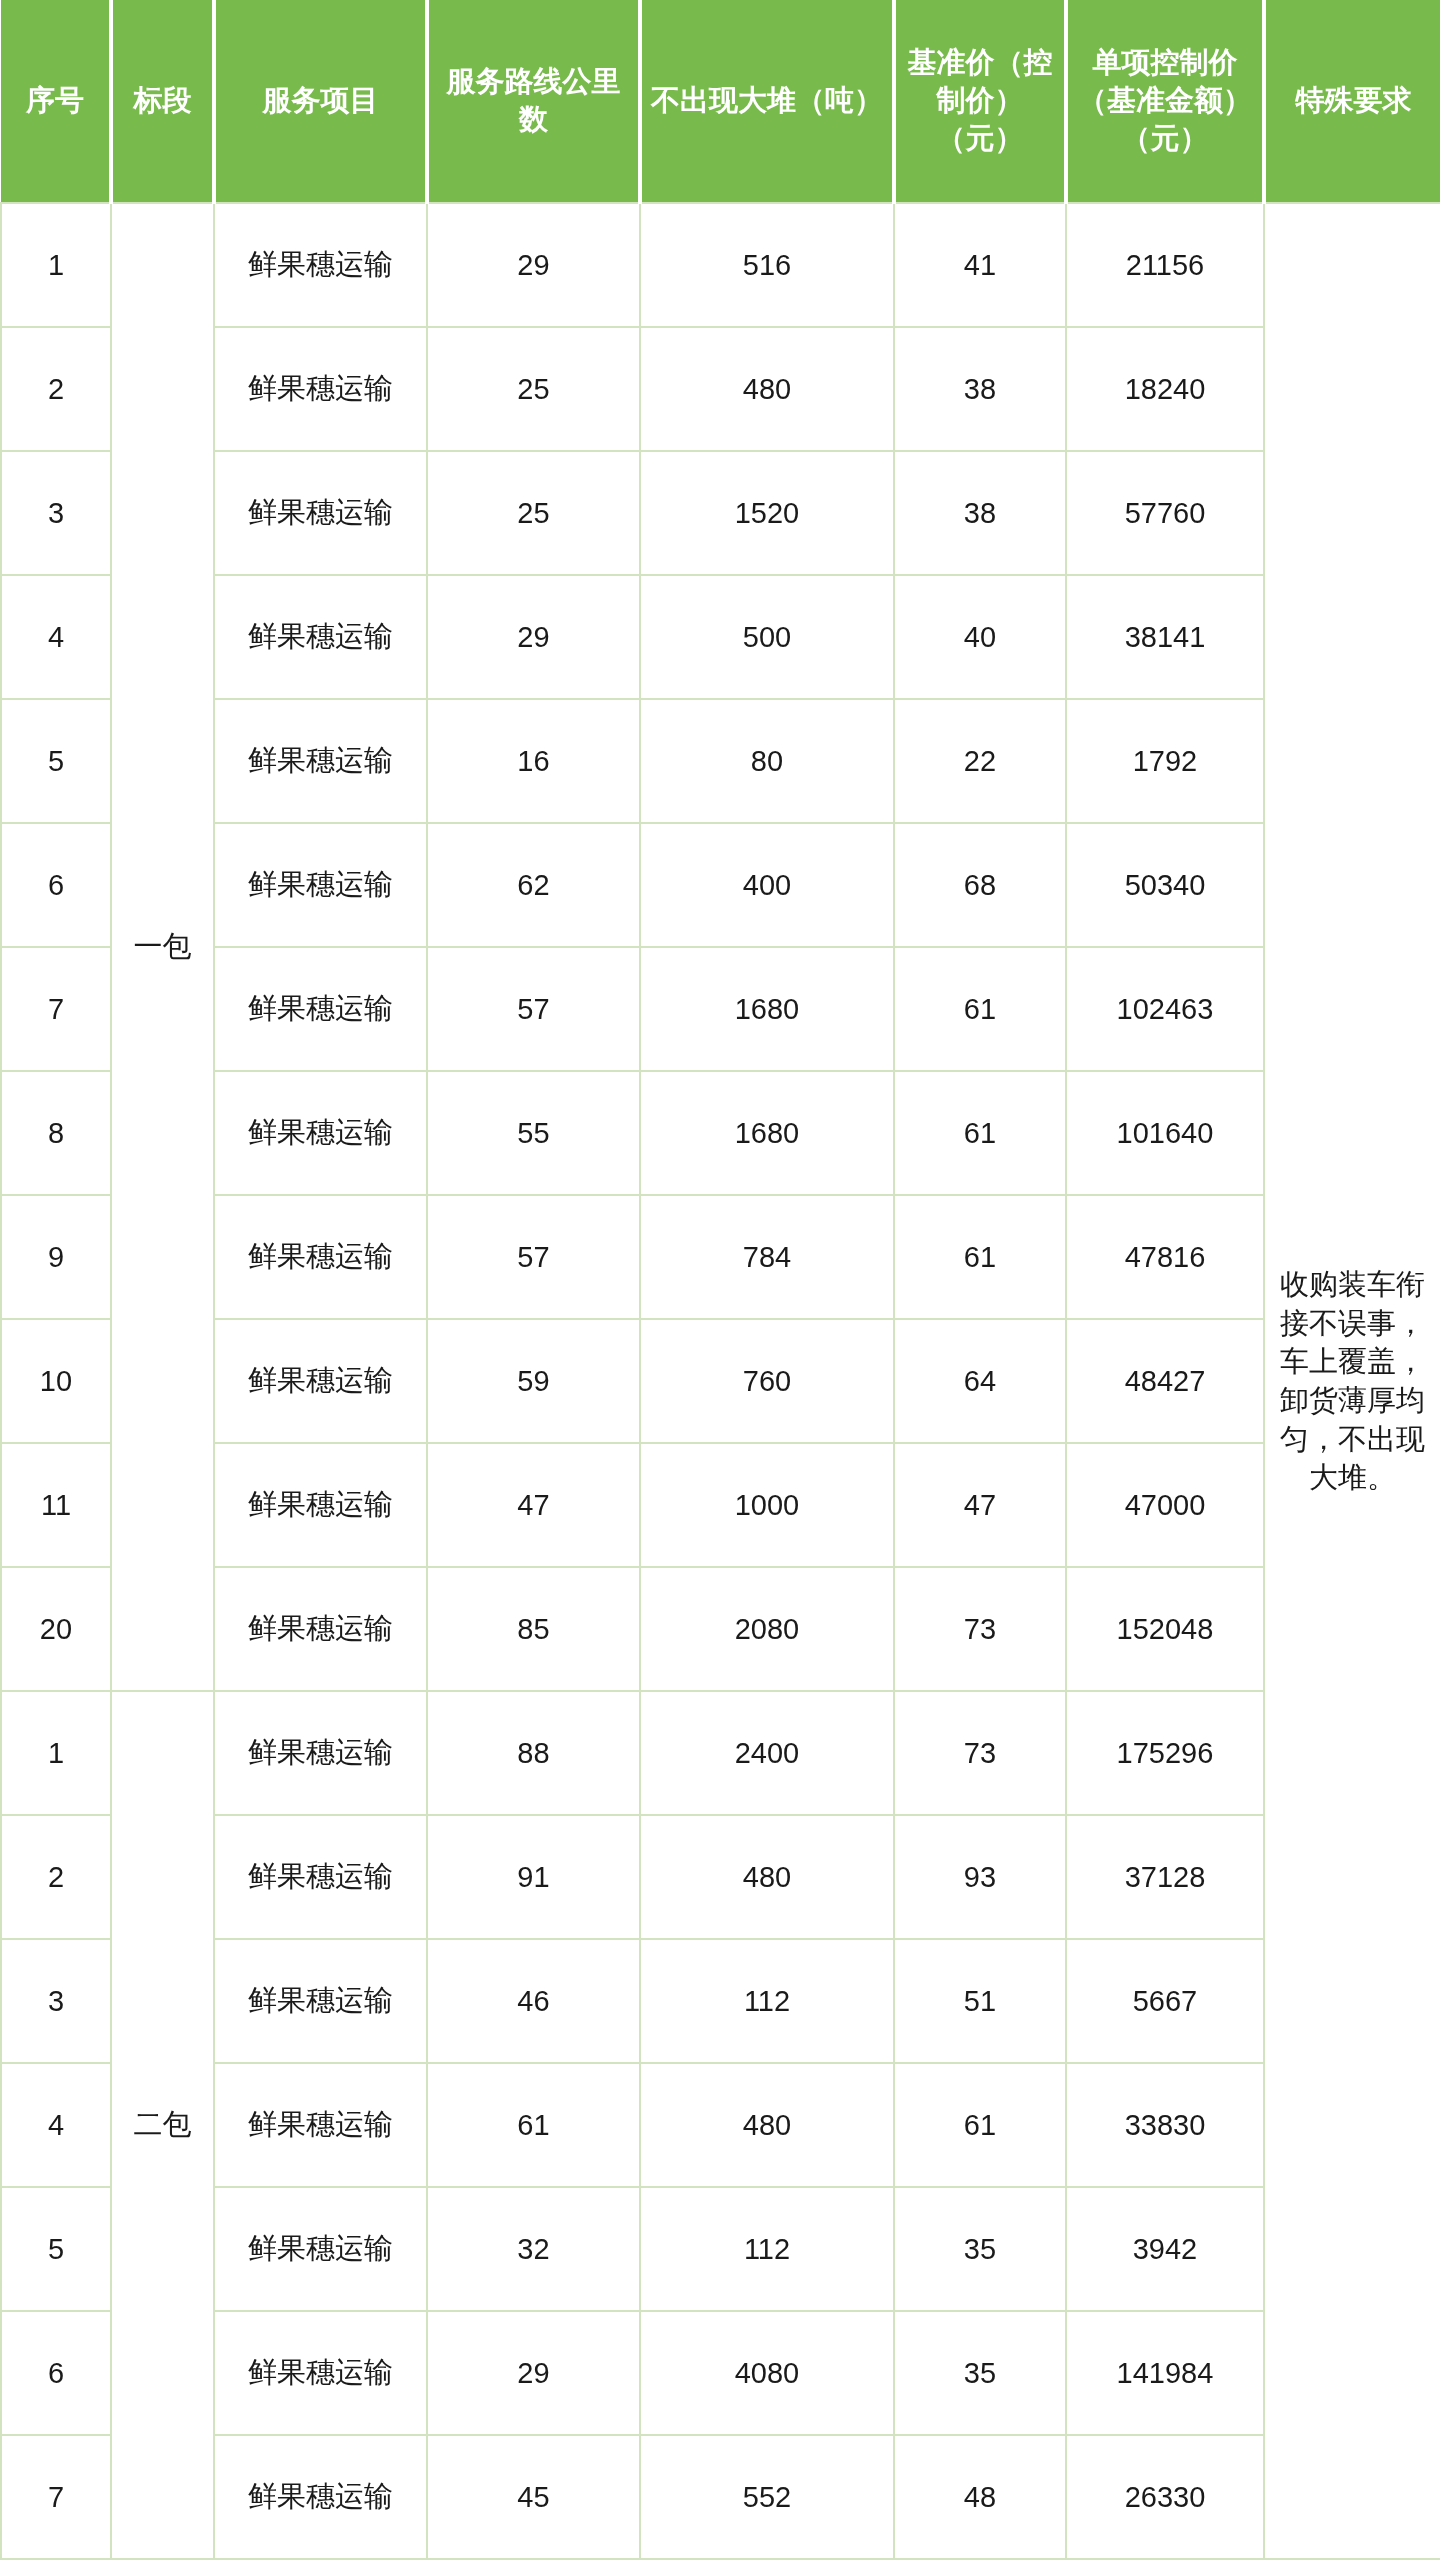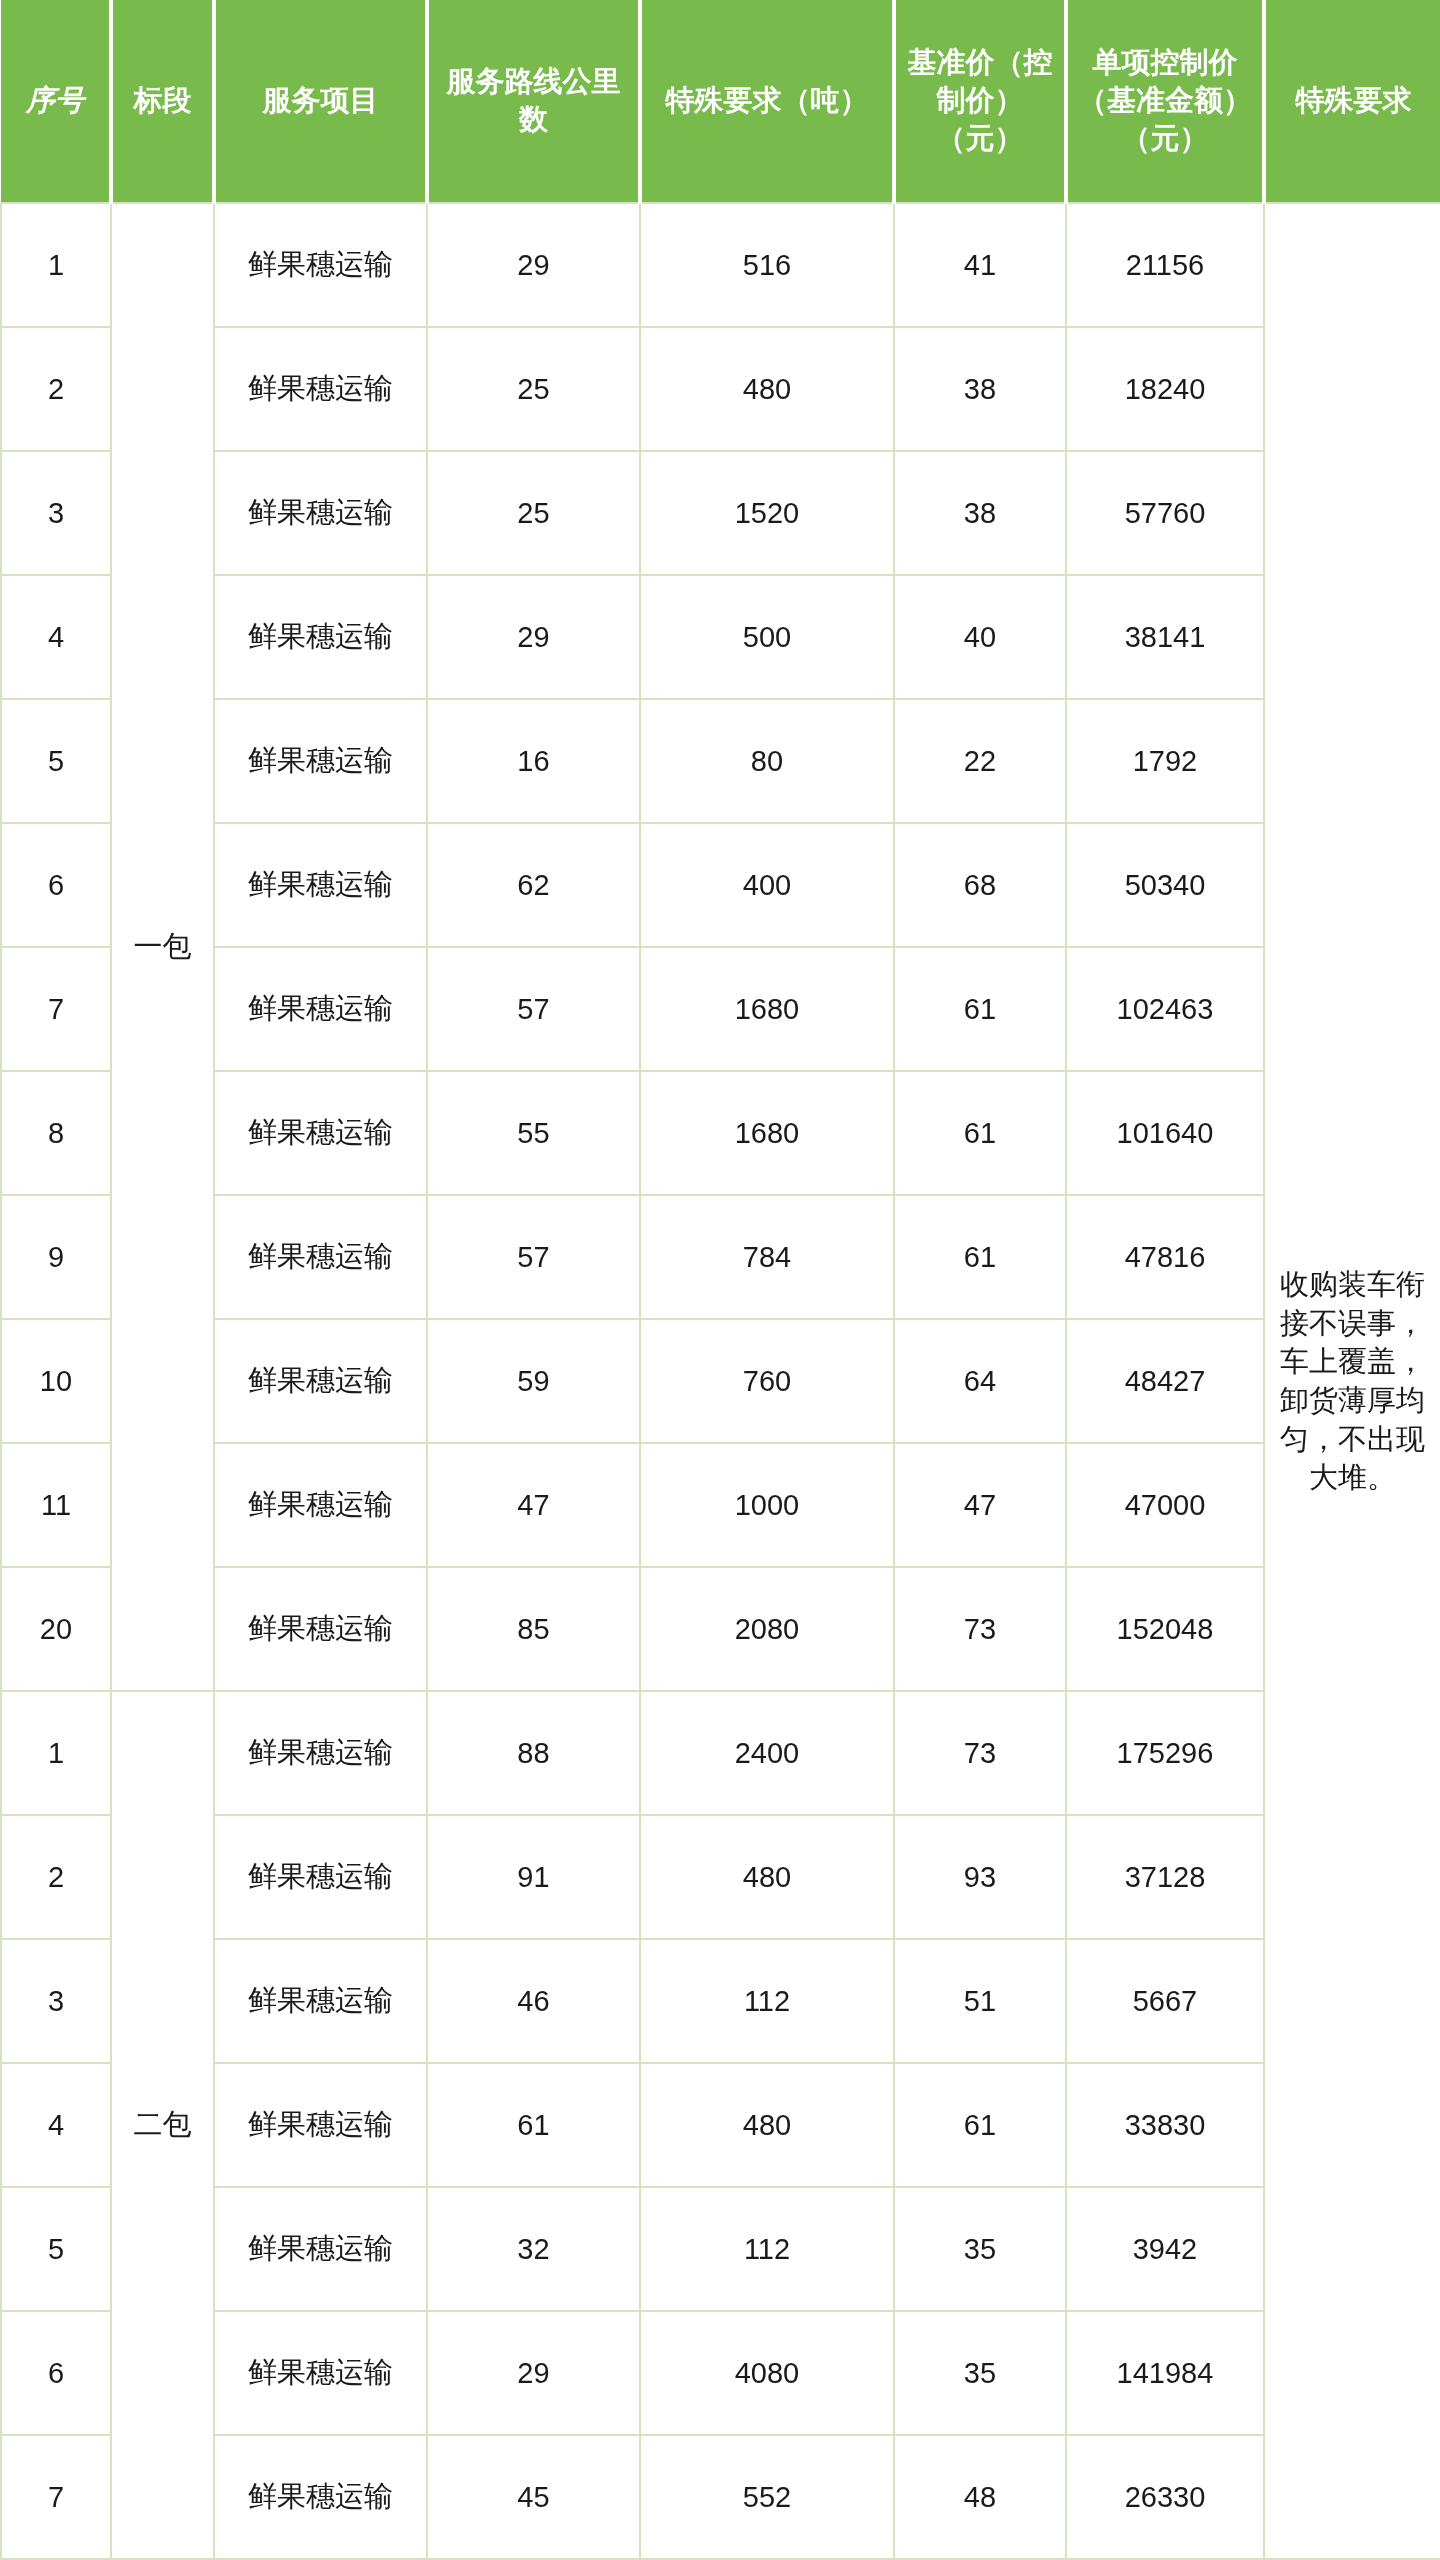"序号" th:first-child { font-style: italic -> none }
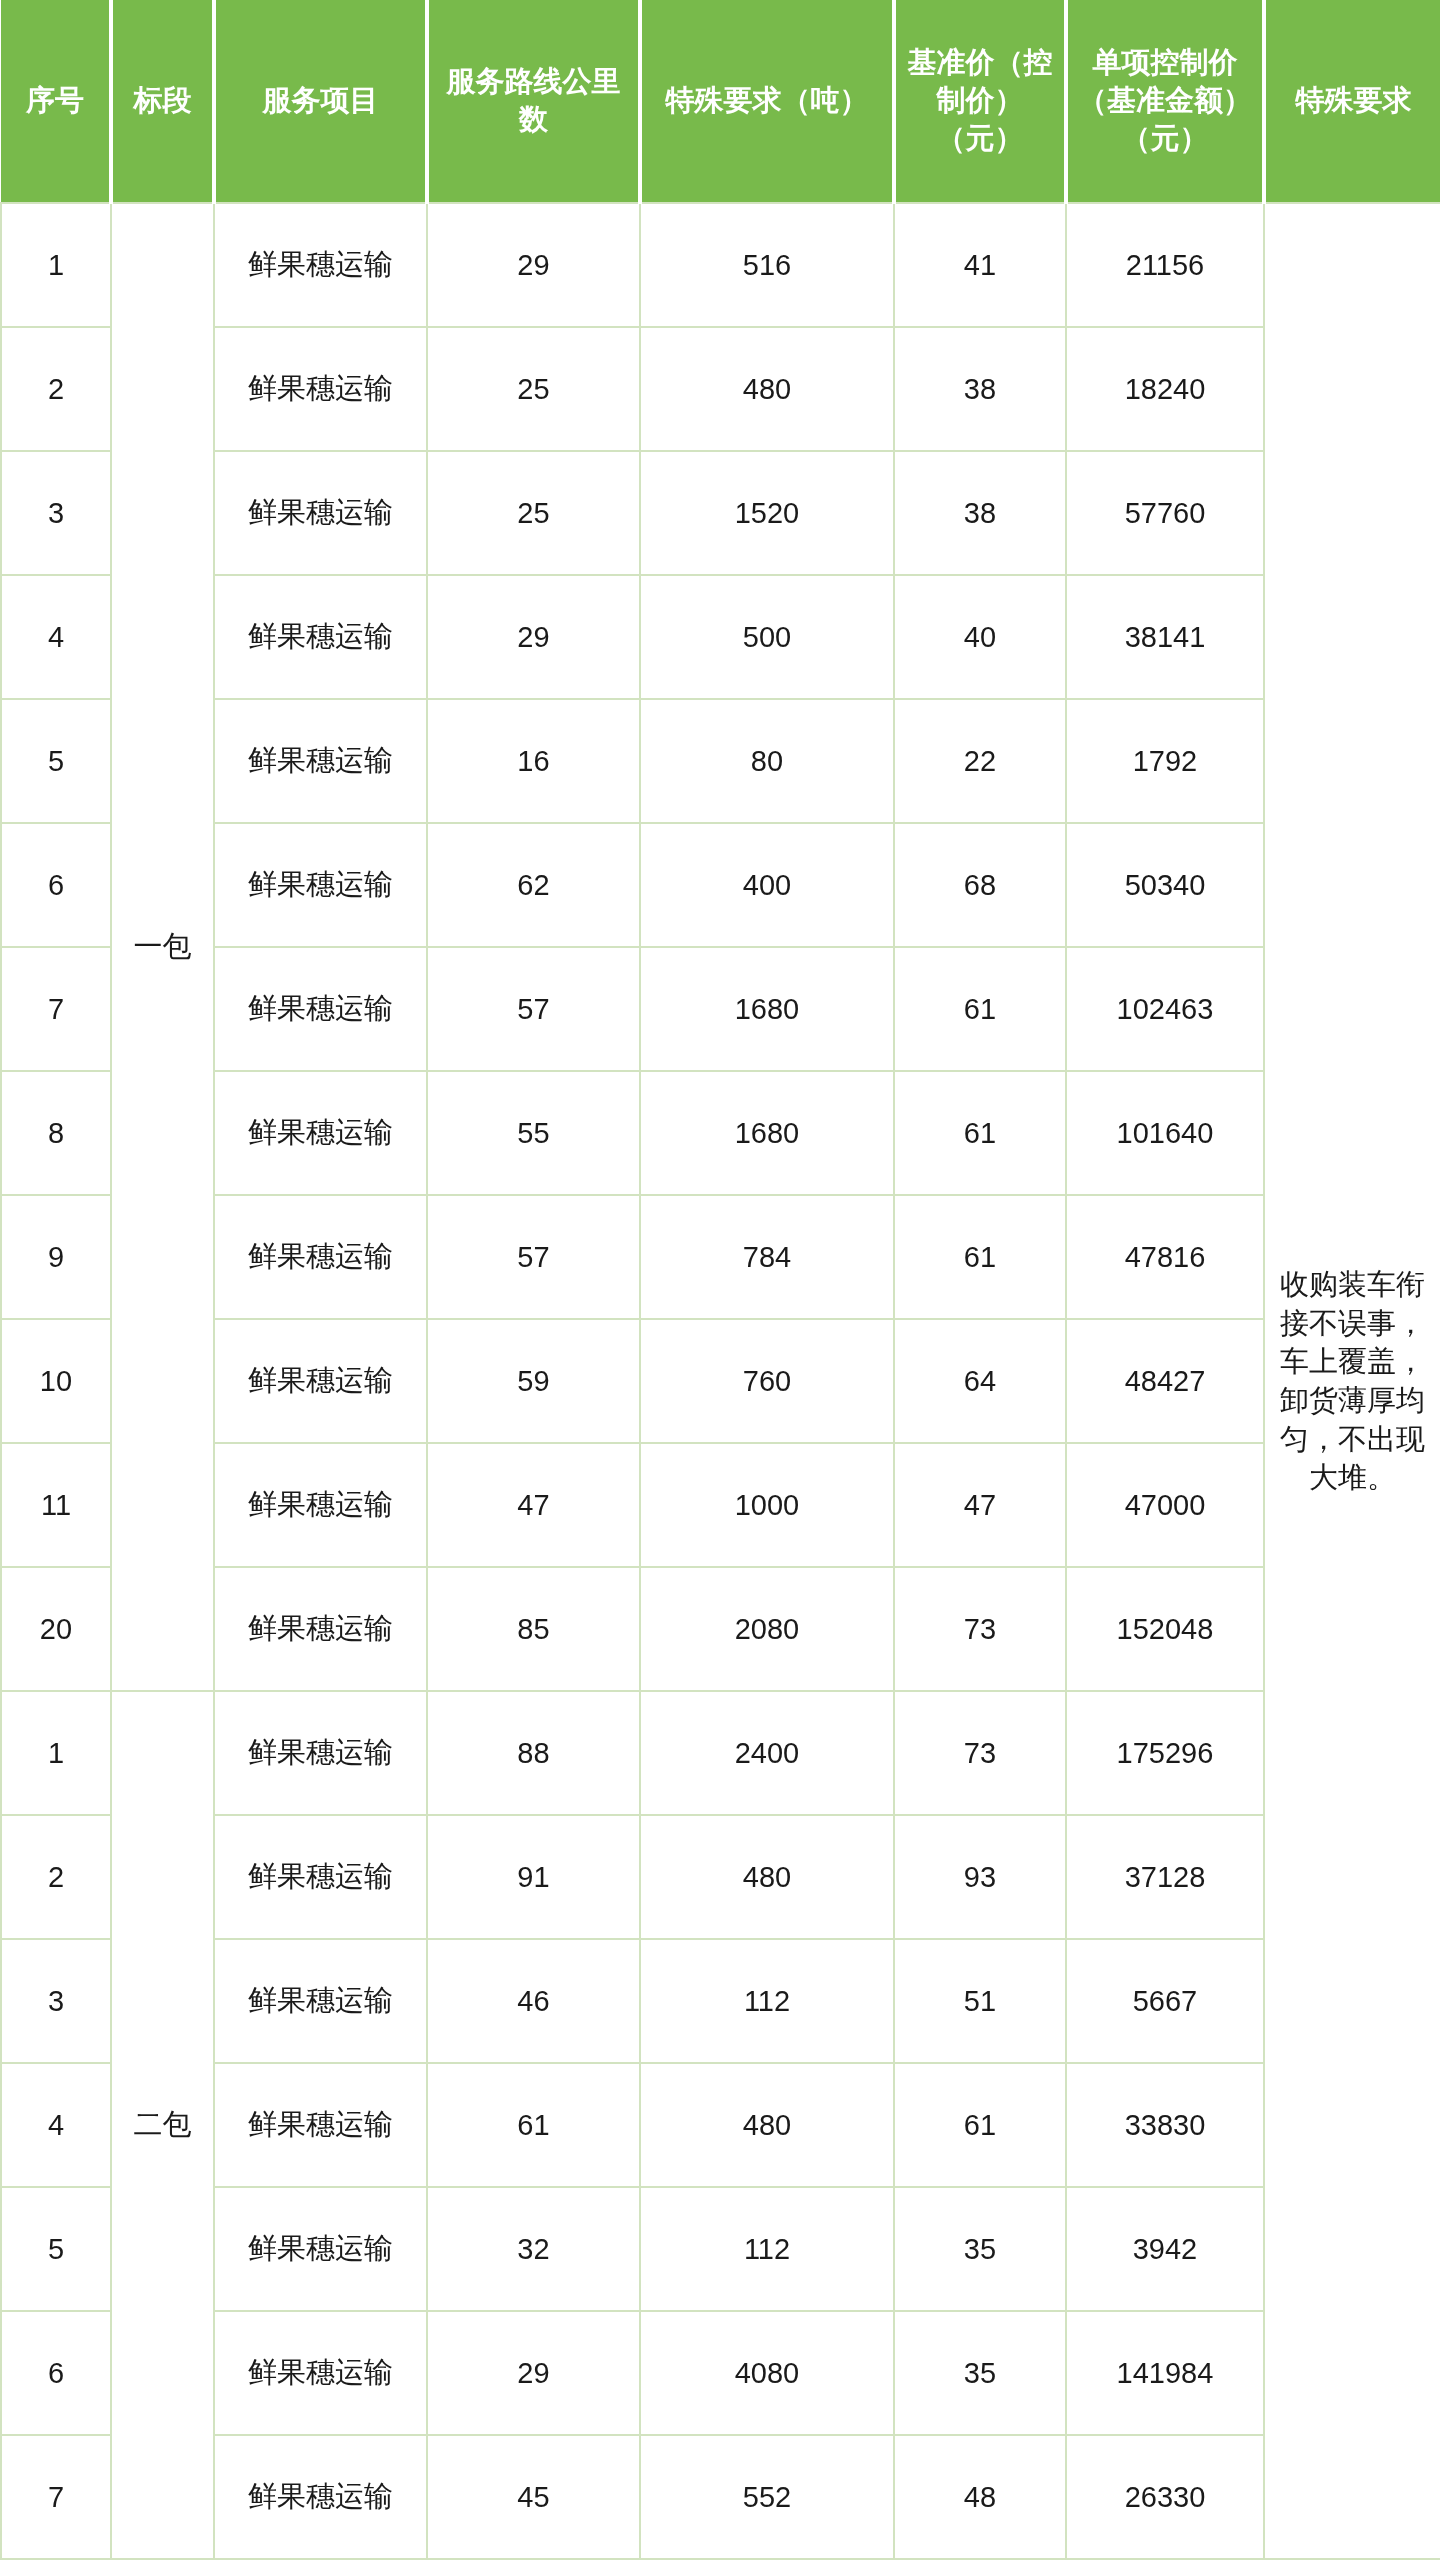"特殊要求（吨）" th { text: 特殊要求 -> 不出现大堆 }
